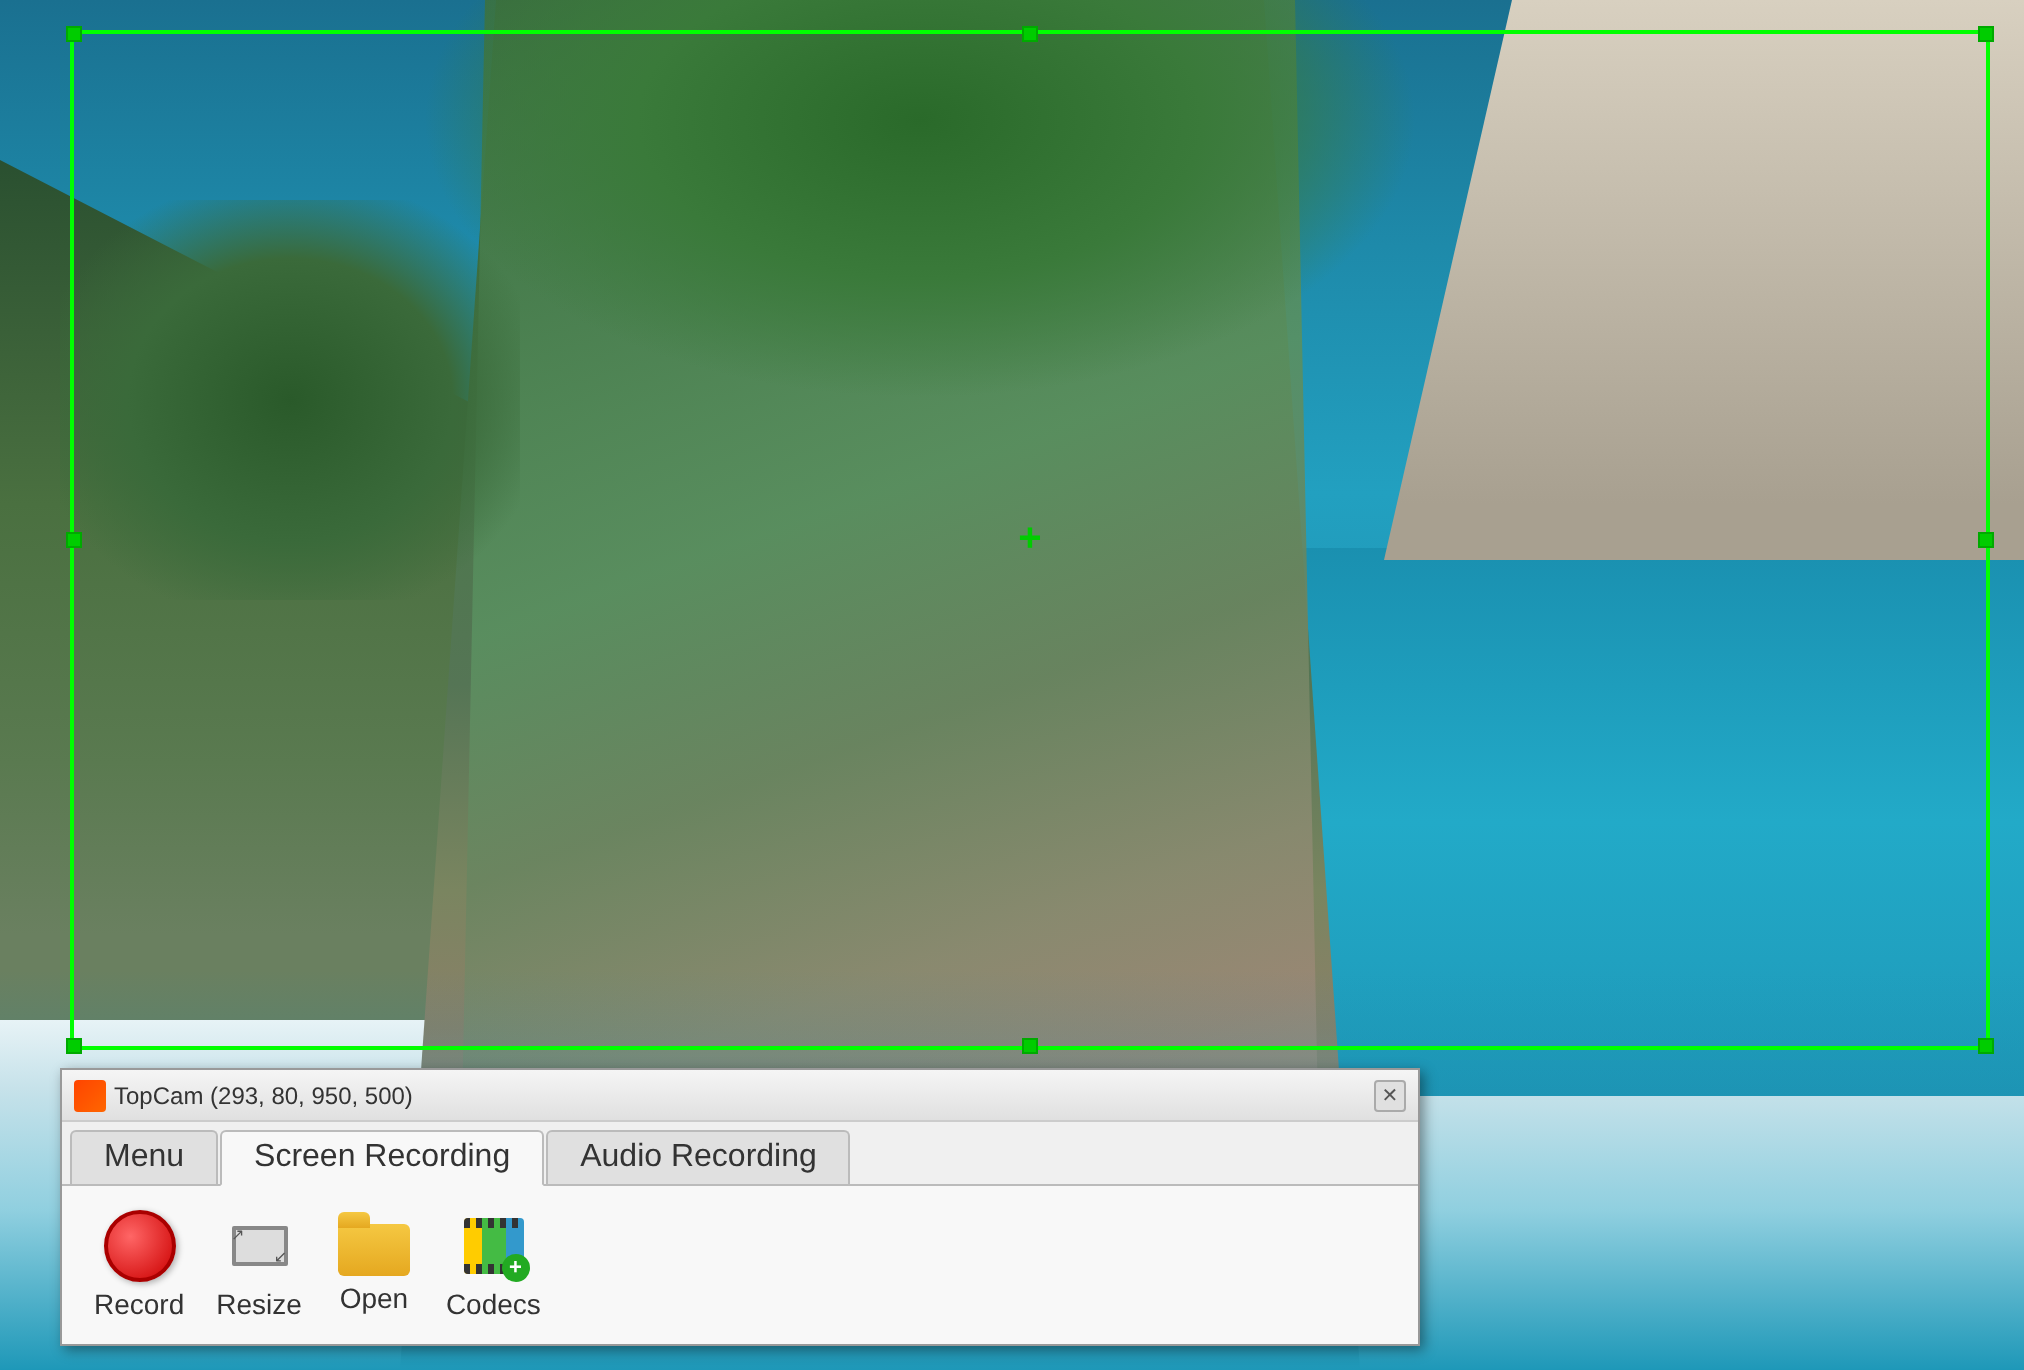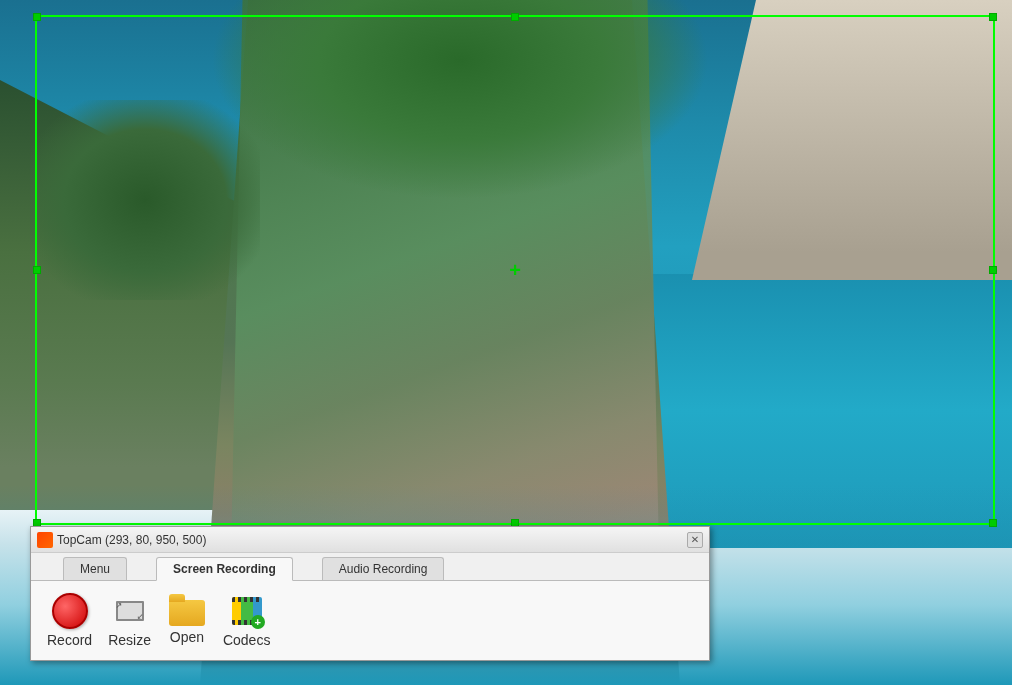"TopCam (293, 80, 950, 500)" .toolbar-window { bottom: 24px -> 12px }
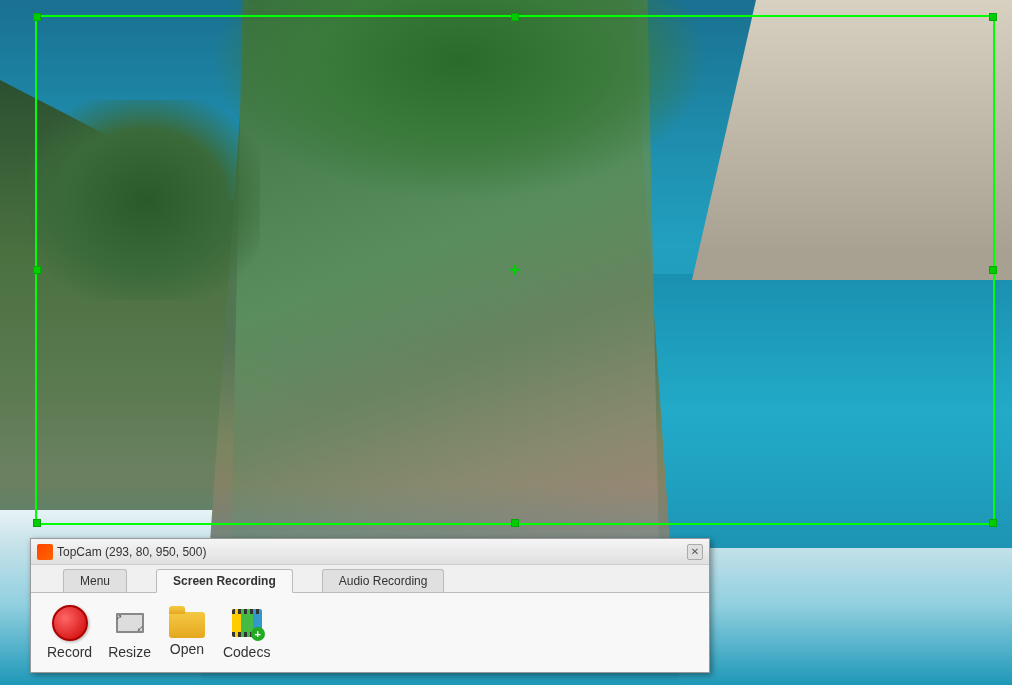"Menu" .tab { font-size: 12px -> 16px; margin-left: 28px -> none }
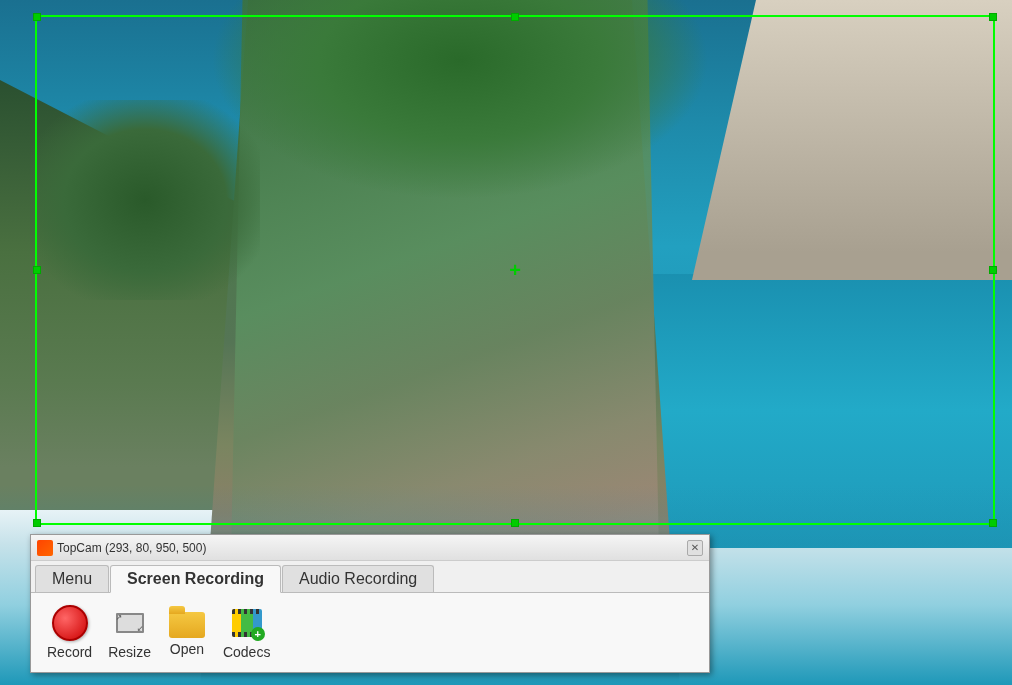"Screen Recording" .tab.active { font-weight: 700 -> 400 }
